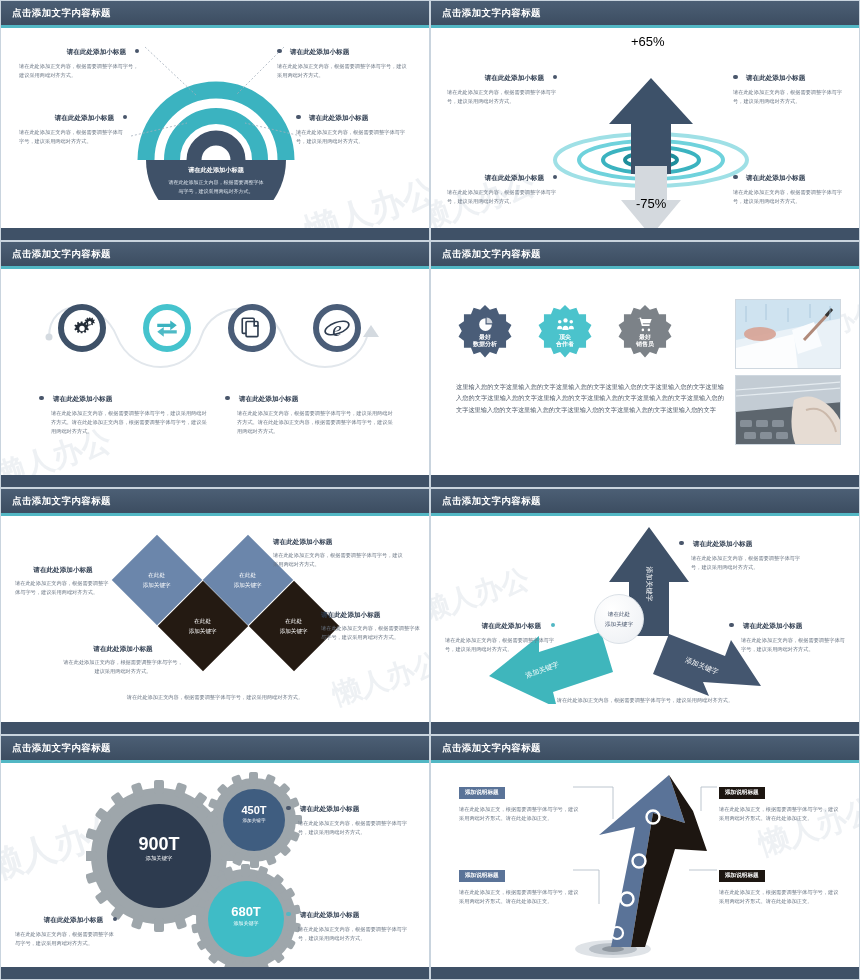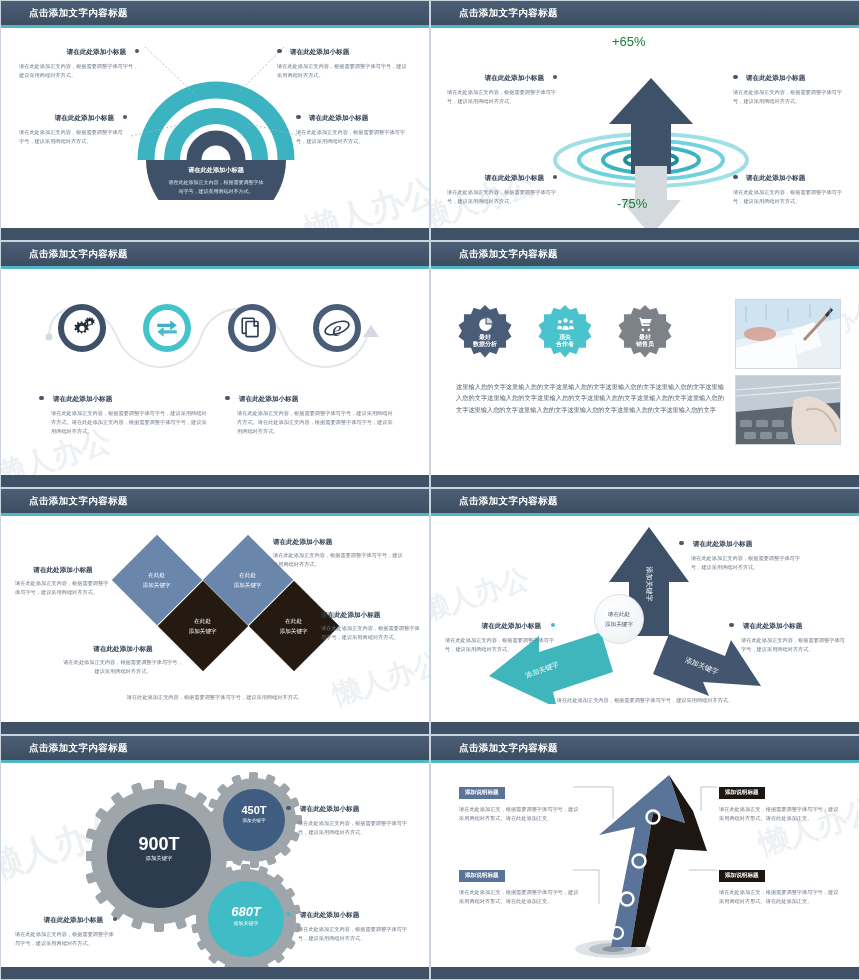"点击添加文字内容标题" .hdr { padding-left: 28px -> 11px }
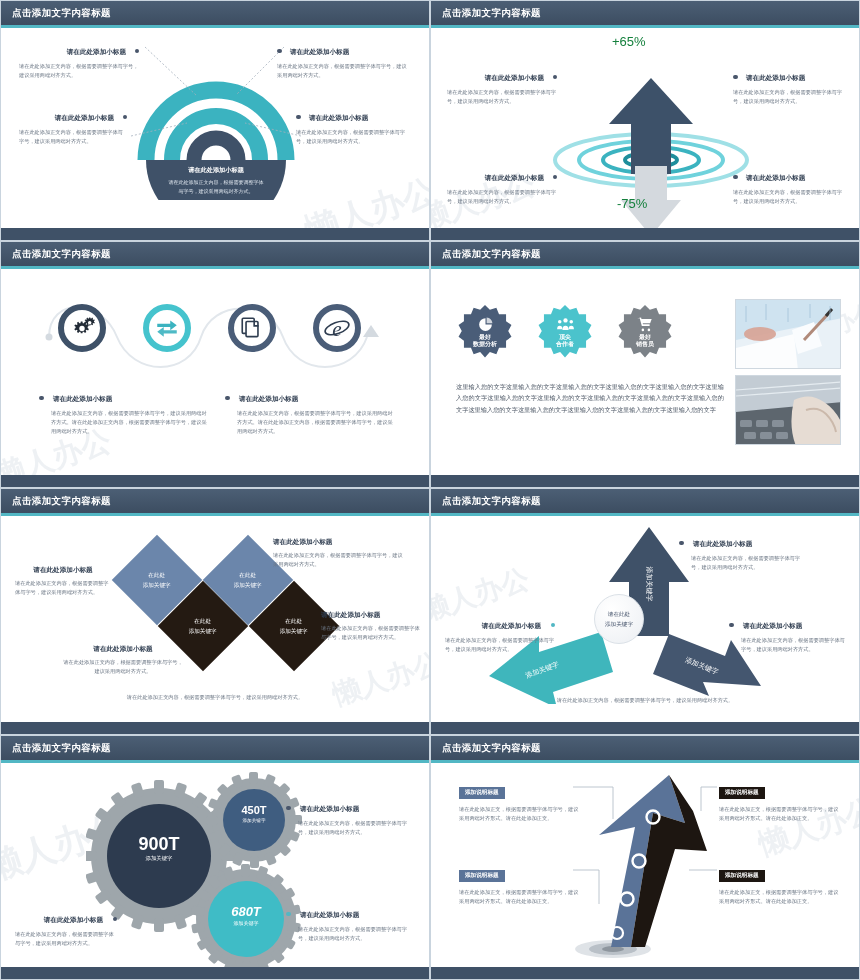"+65%" .pct { color: #15803d -> #000000; margin-left: none -> 19px }
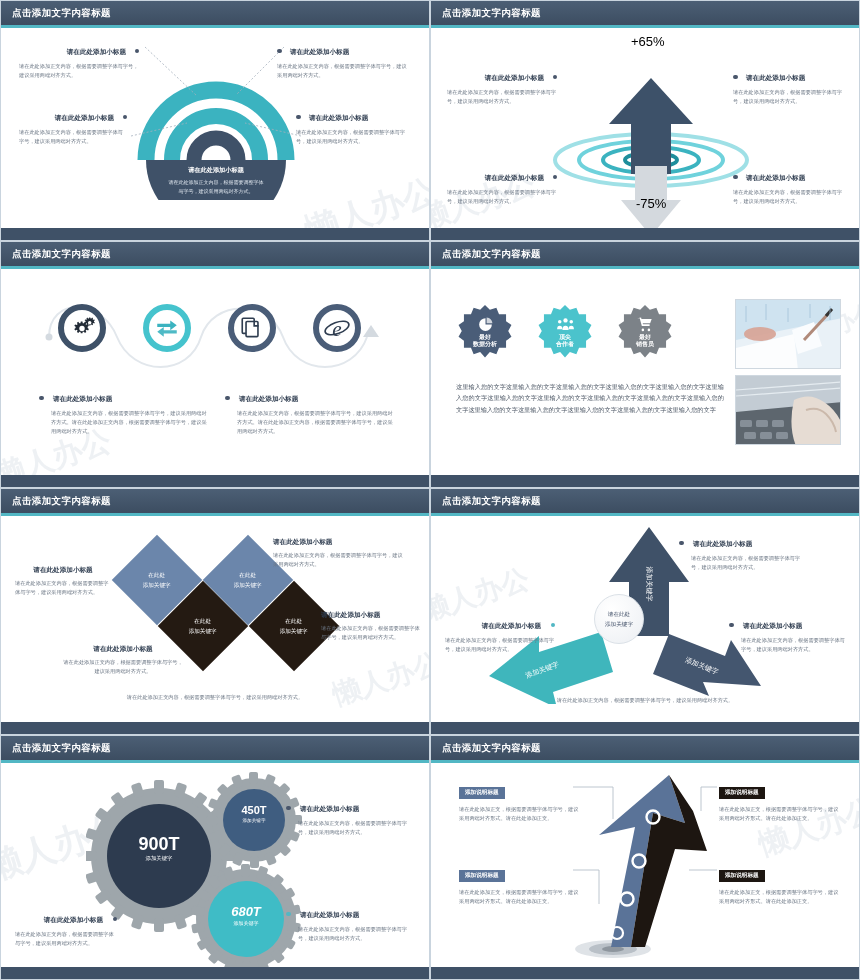"680T" div.gear-num { font-style: italic -> none }
